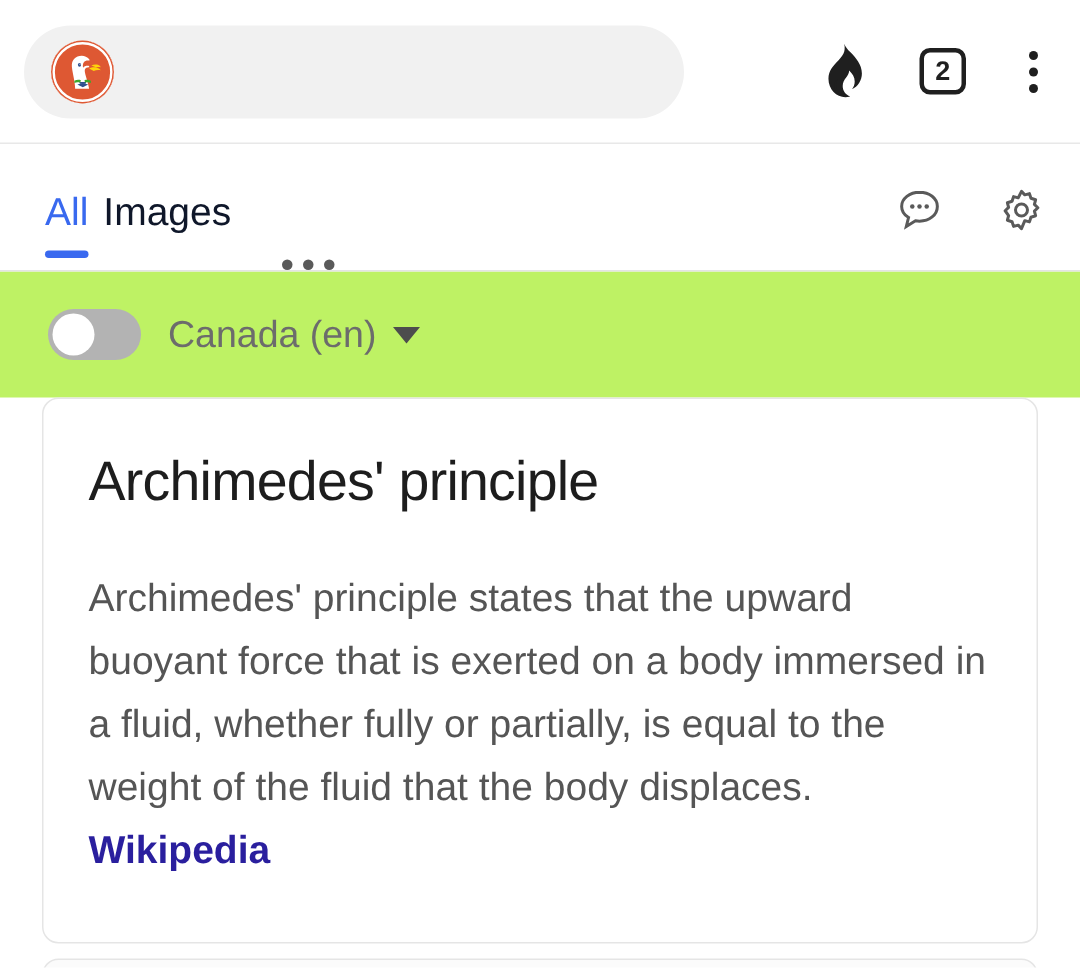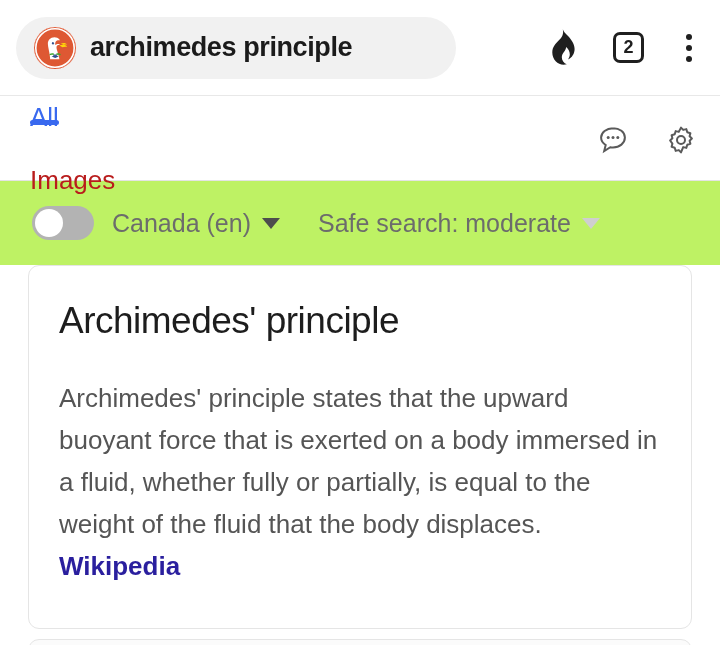"archimedes principle" span.omnibox-query { html: <span>archimedes principle</span> -> none }
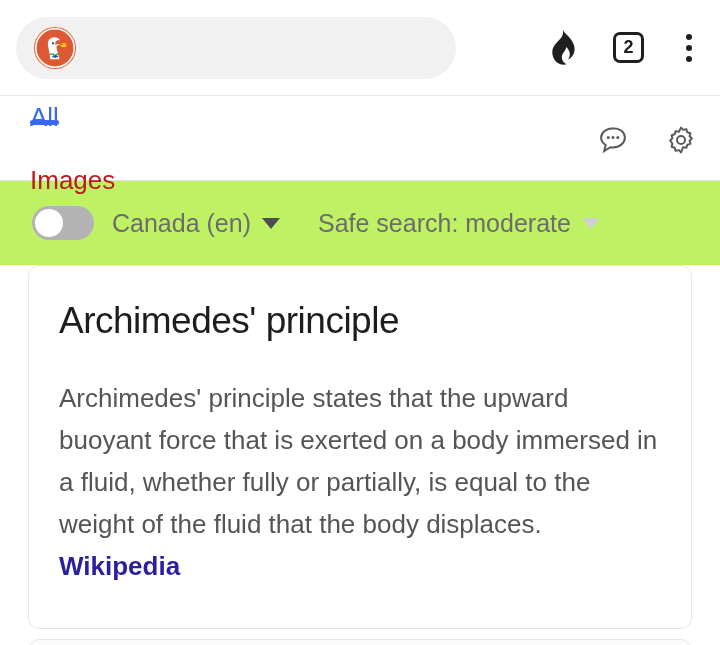"All" .tabs { align-items: flex-start -> flex-end; flex-direction: column -> none; gap: 26px -> 10px }
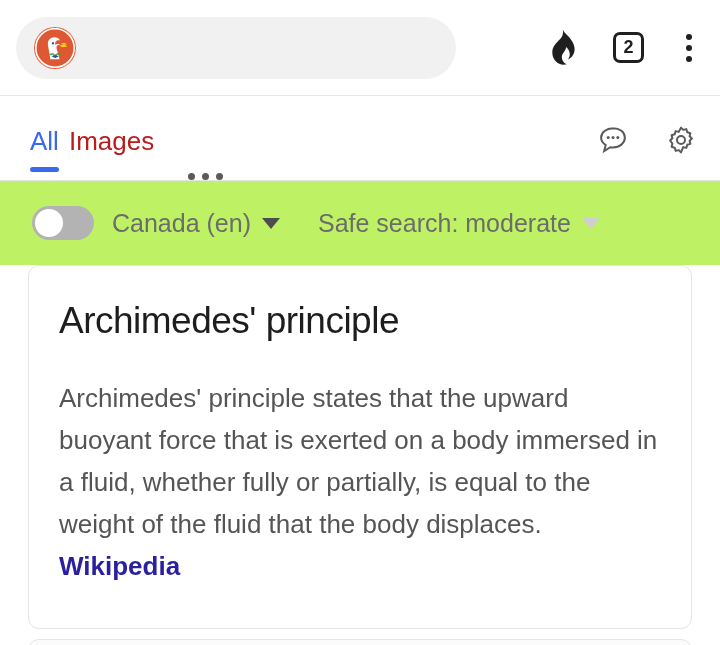"Images" .tab { color: #b91c1c -> #0f172a }
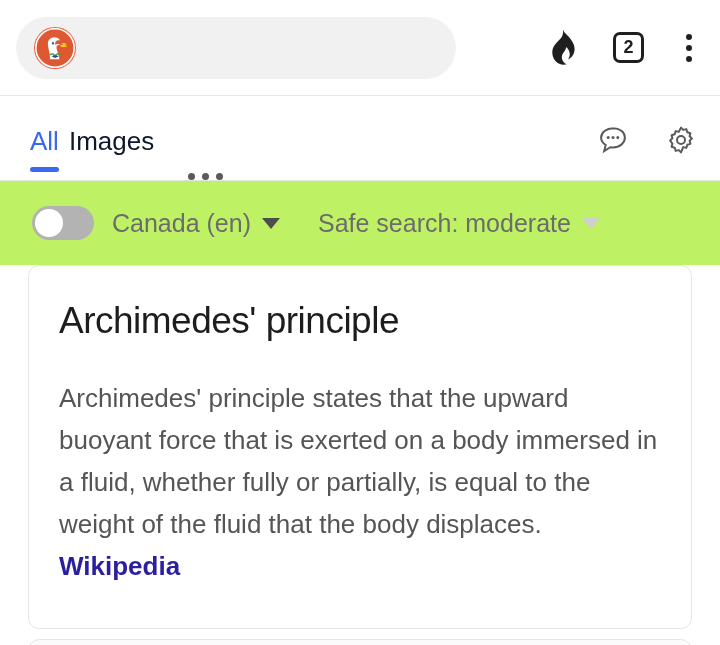"Safe search: moderate" span.filter-select { html: <span> <span>Safe search: moderate</span> <i></i> </span> -> none }
